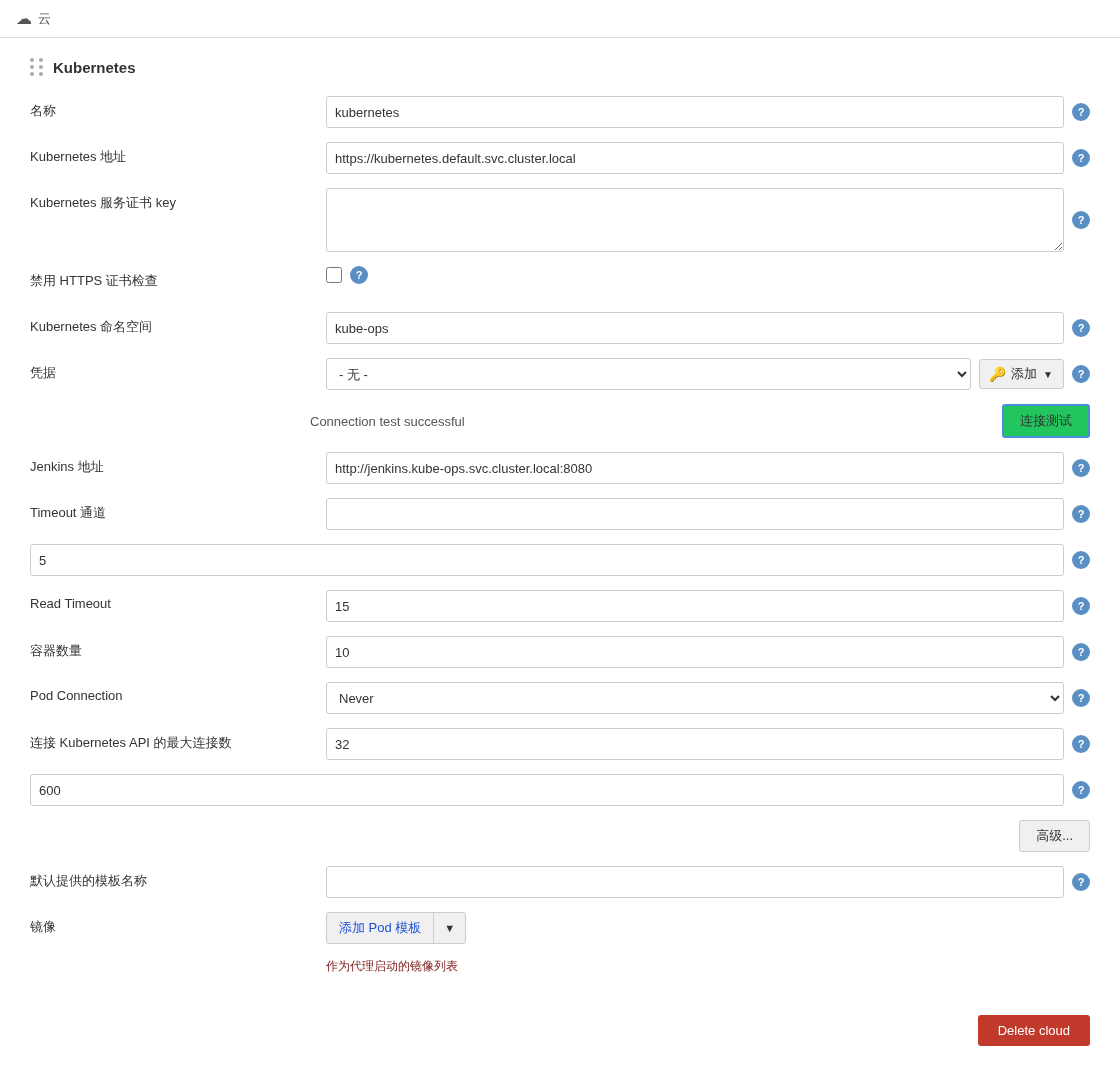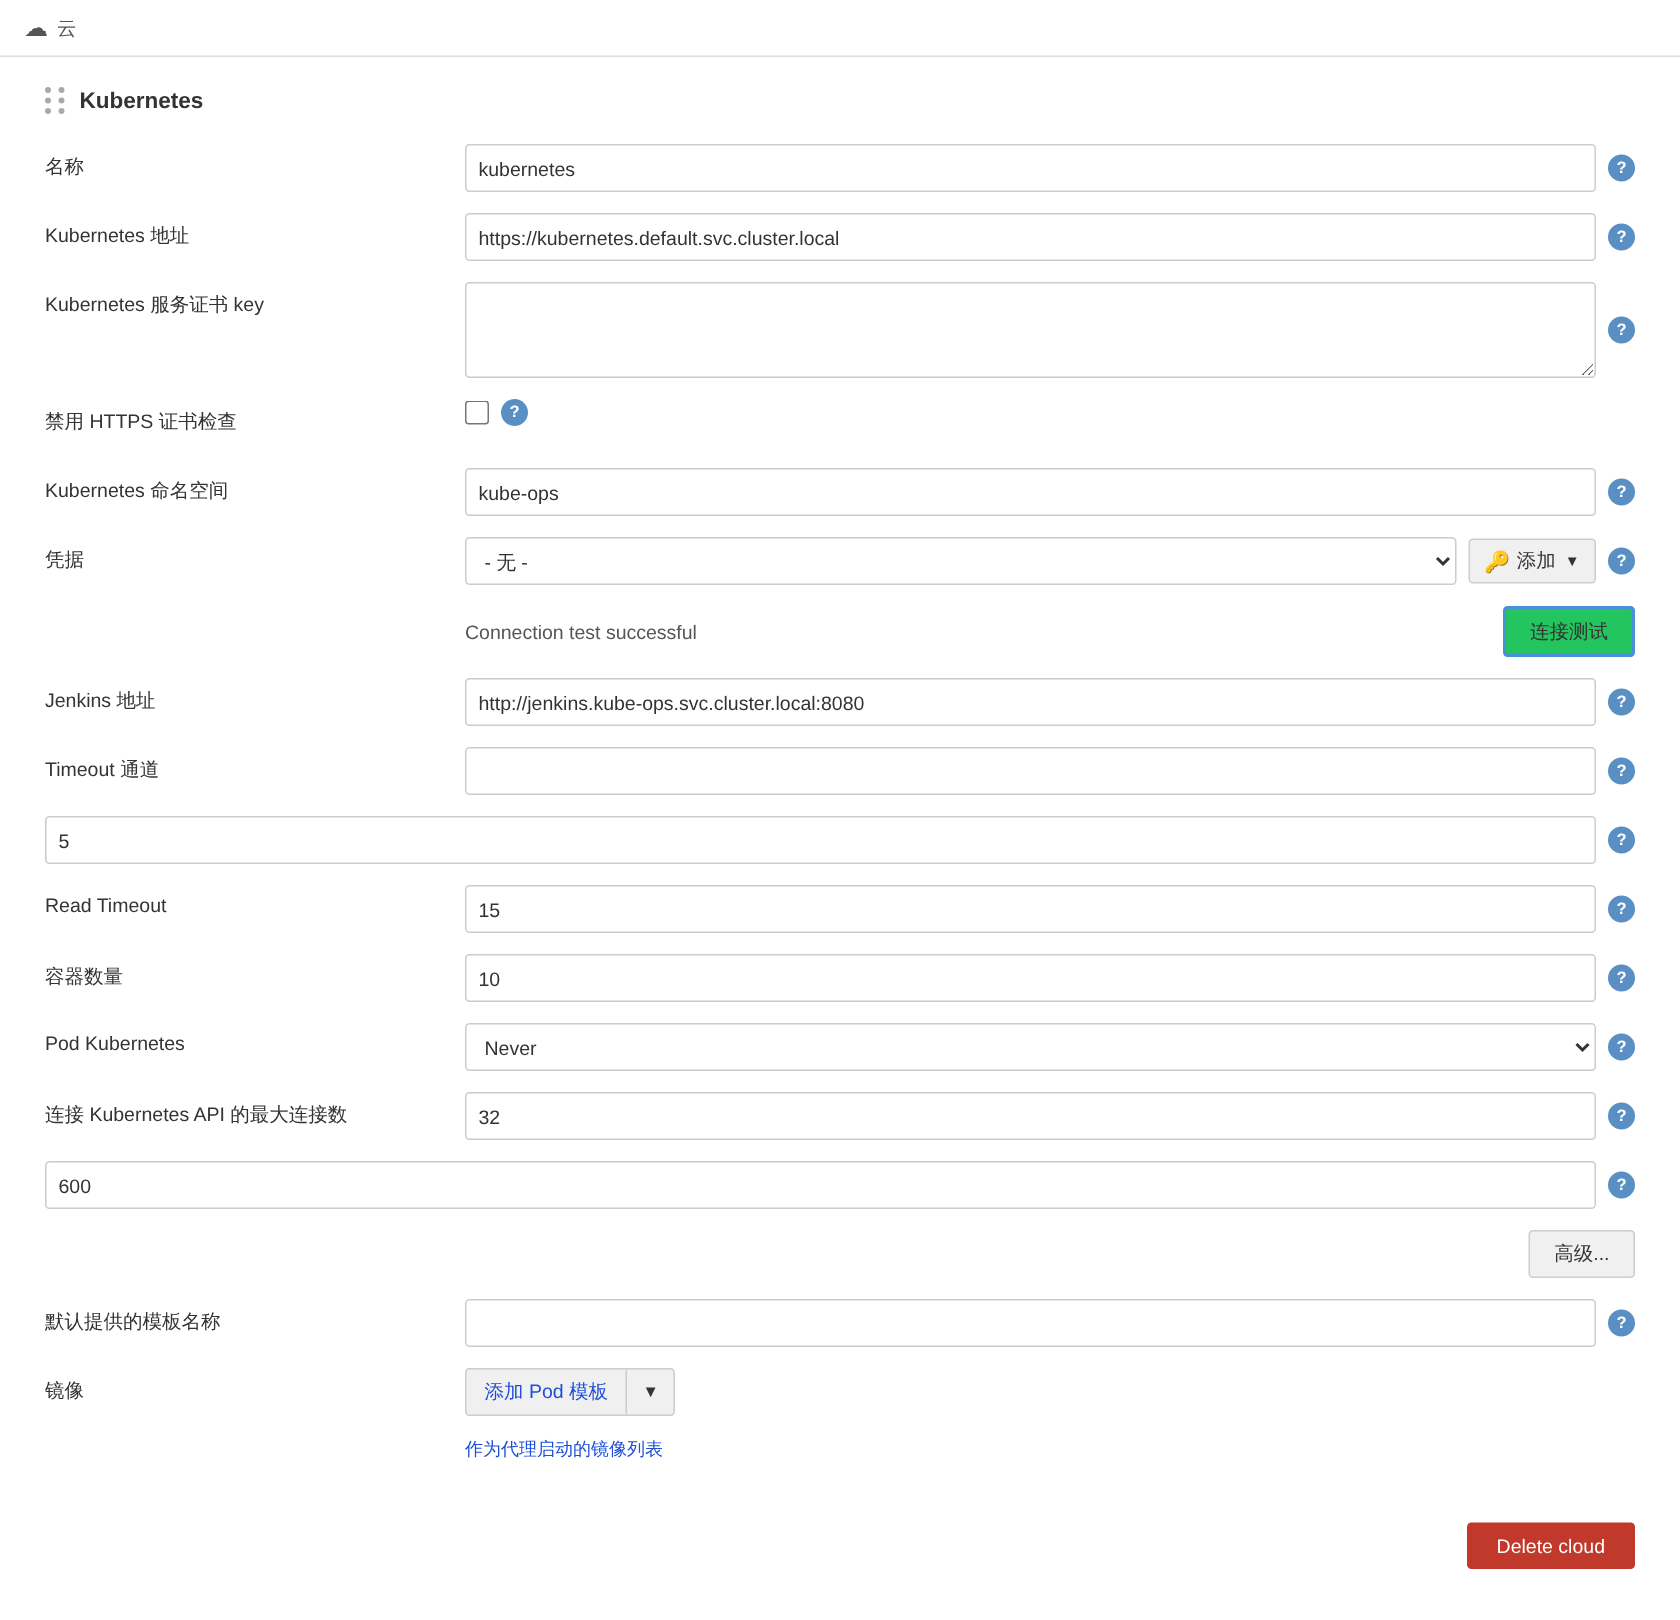"名称" .form-row { gap: none -> 16px }
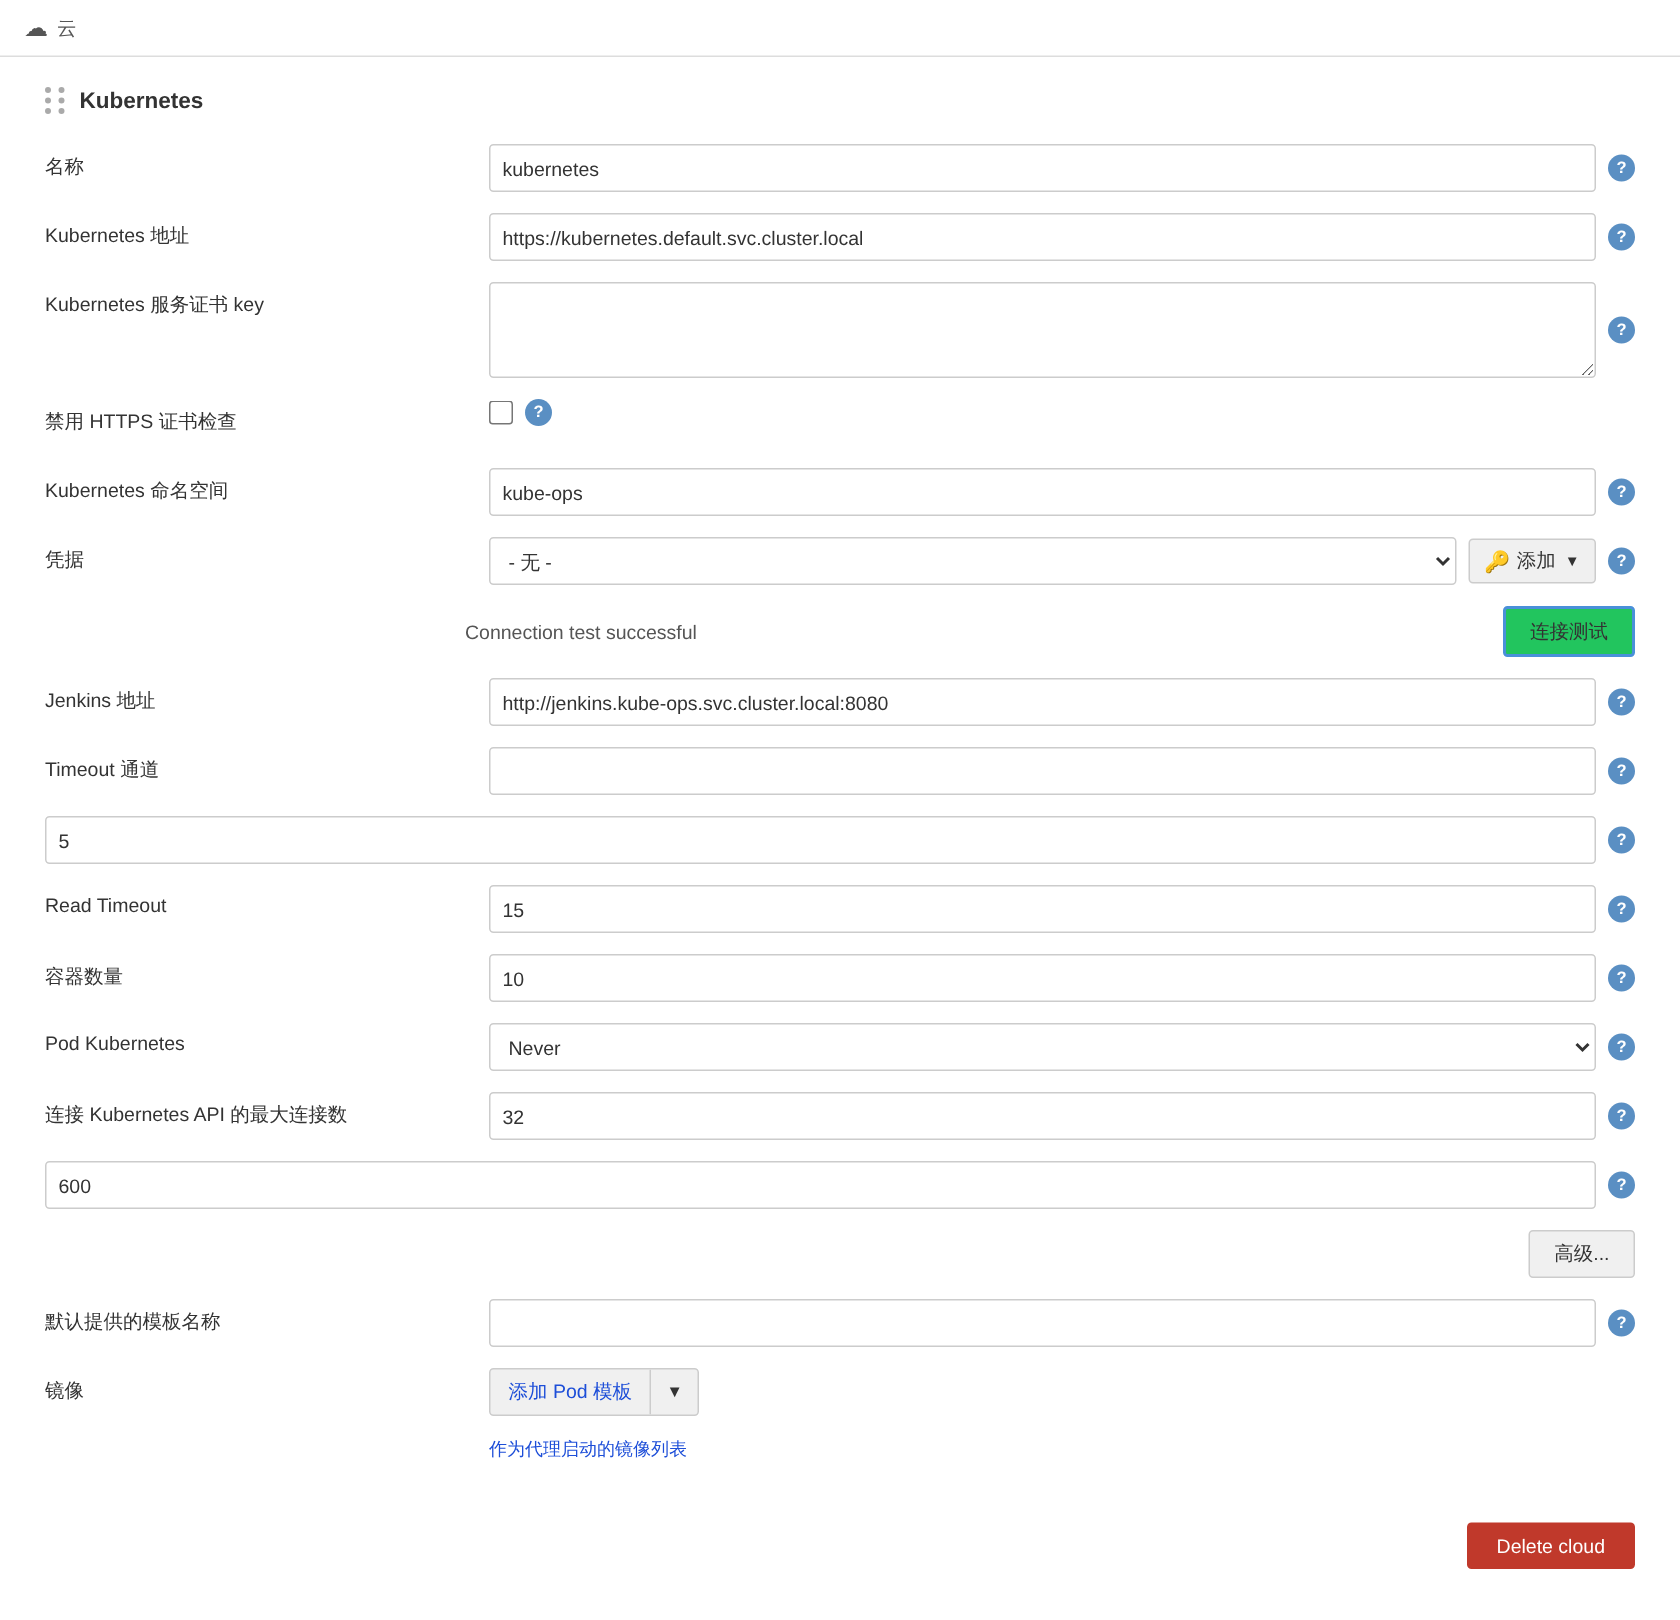"Pod Kubernetes" div.form-label { text: Kubernetes -> Connection }
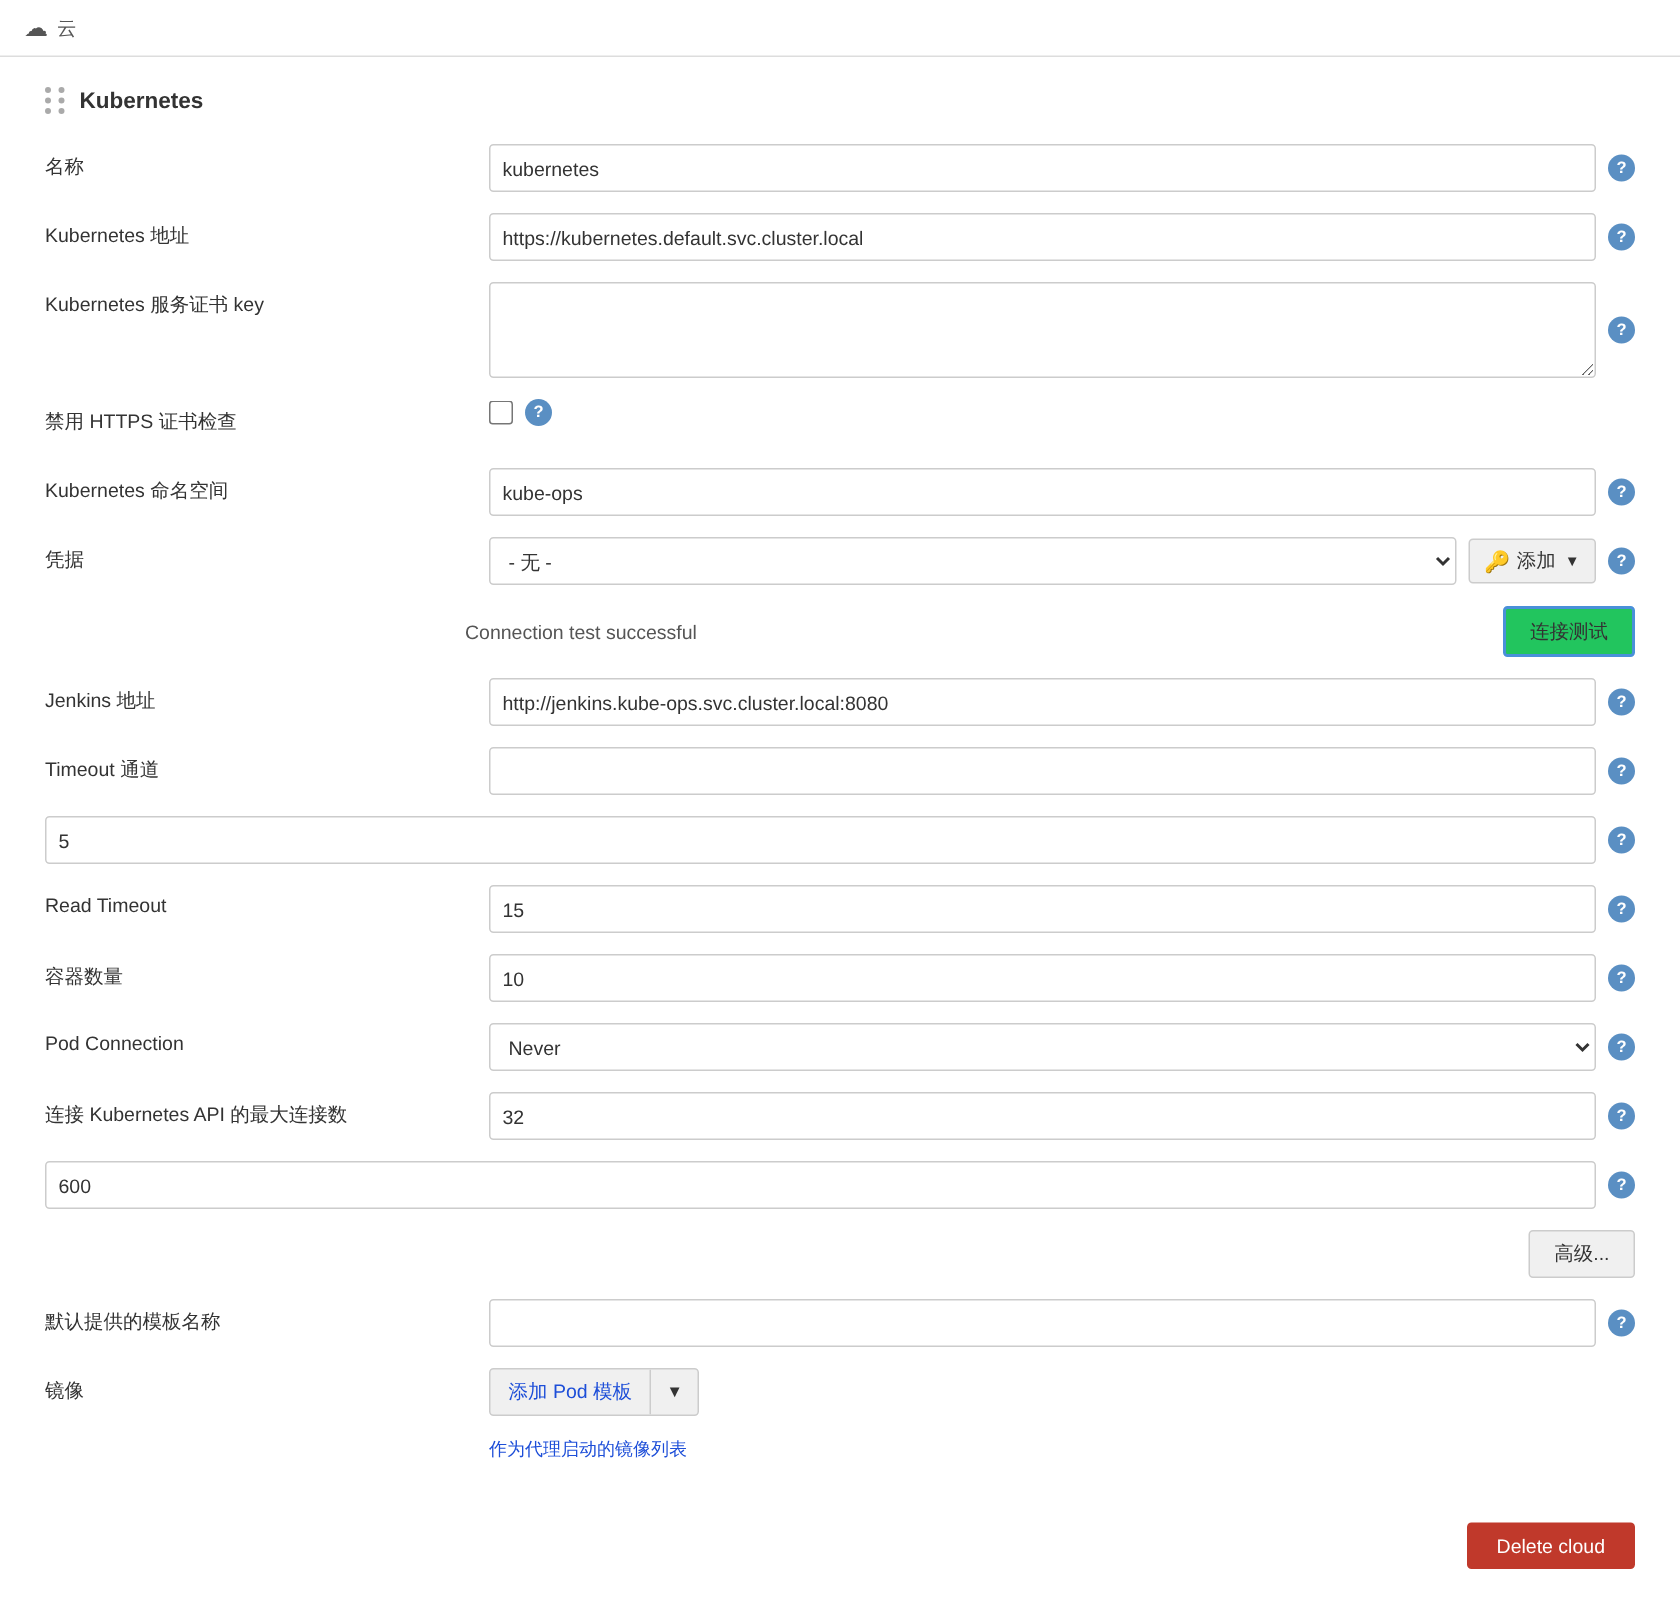"作为代理启动的镜像列表" .image-hint { color: #1d4ed8 -> #7f1d1d }
